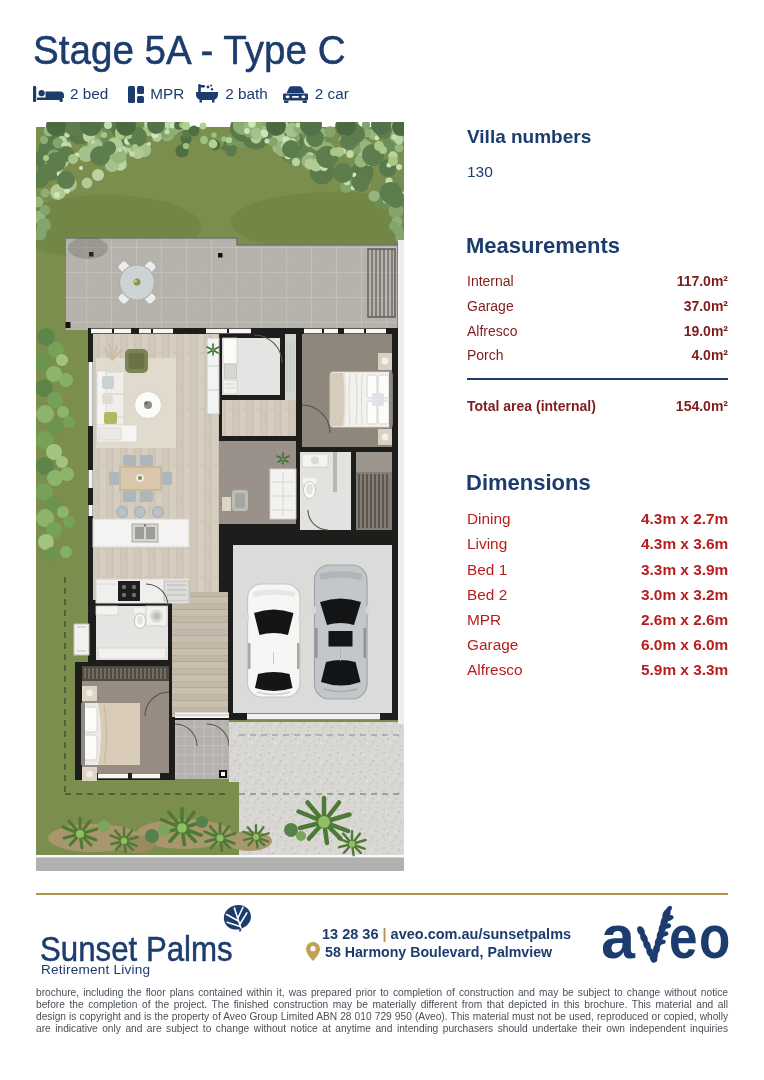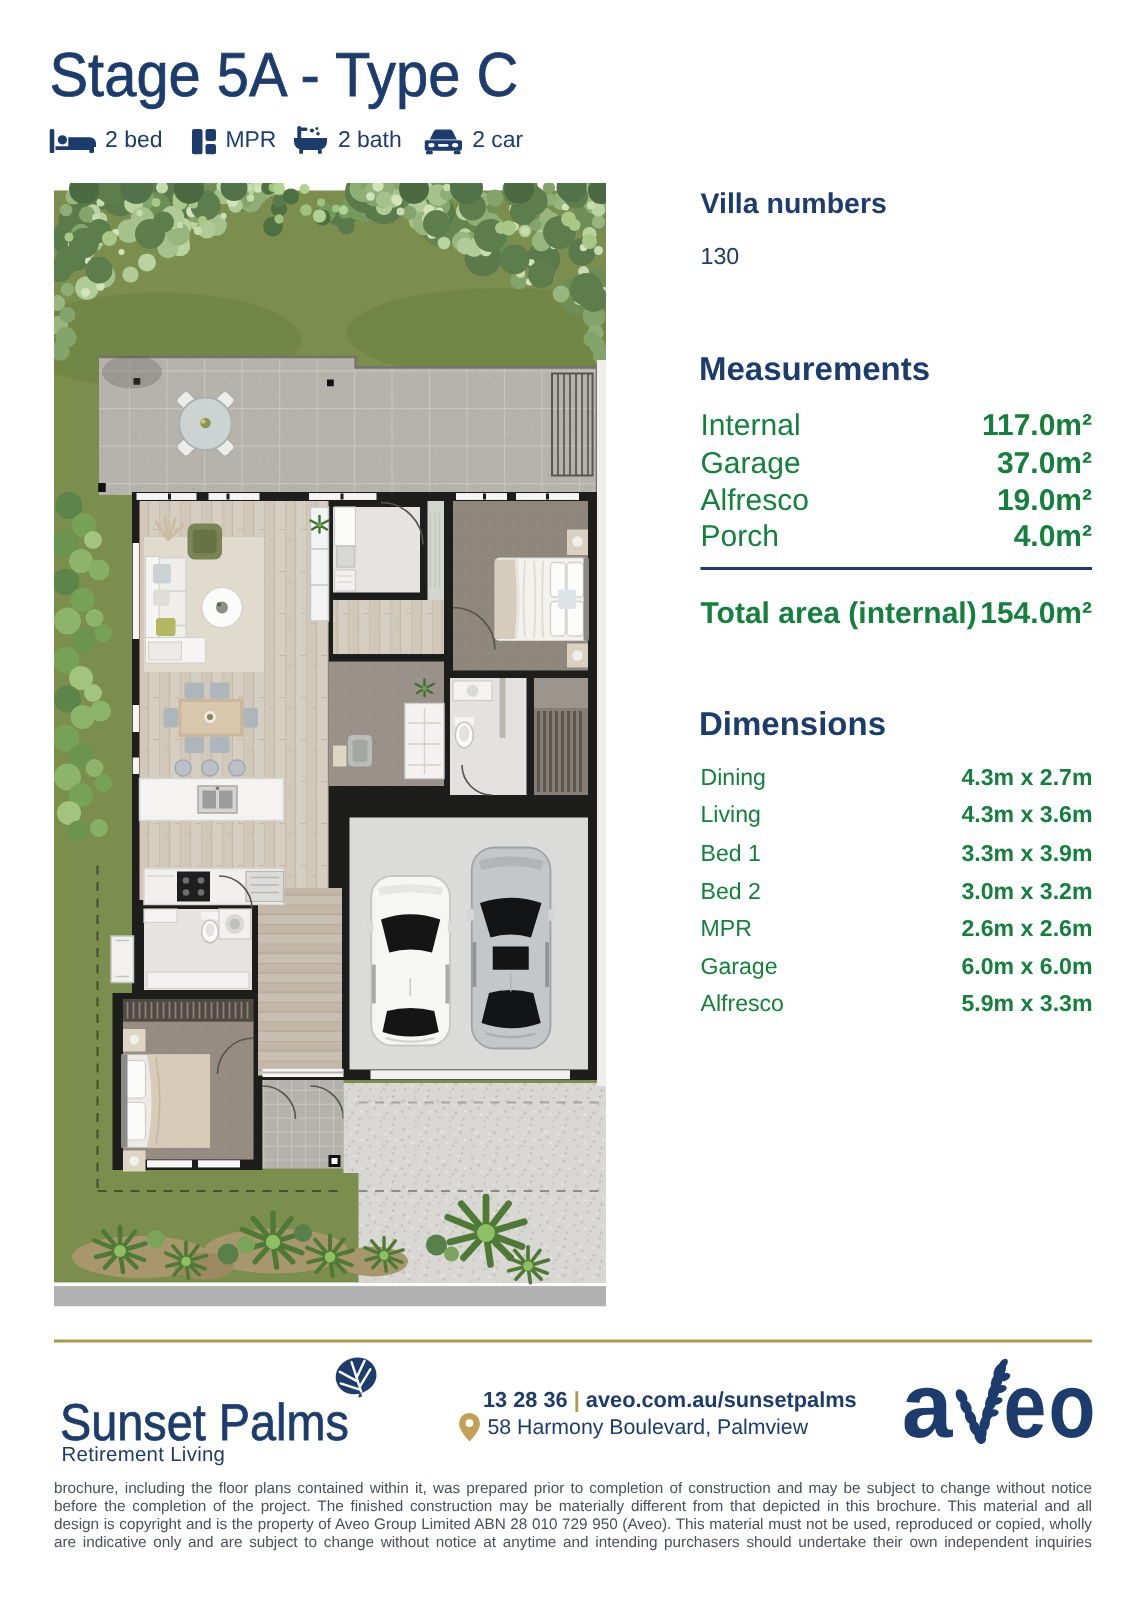"Internal" .row { color: #15803d -> #7f1d1d; font-size: 20px -> 14px }
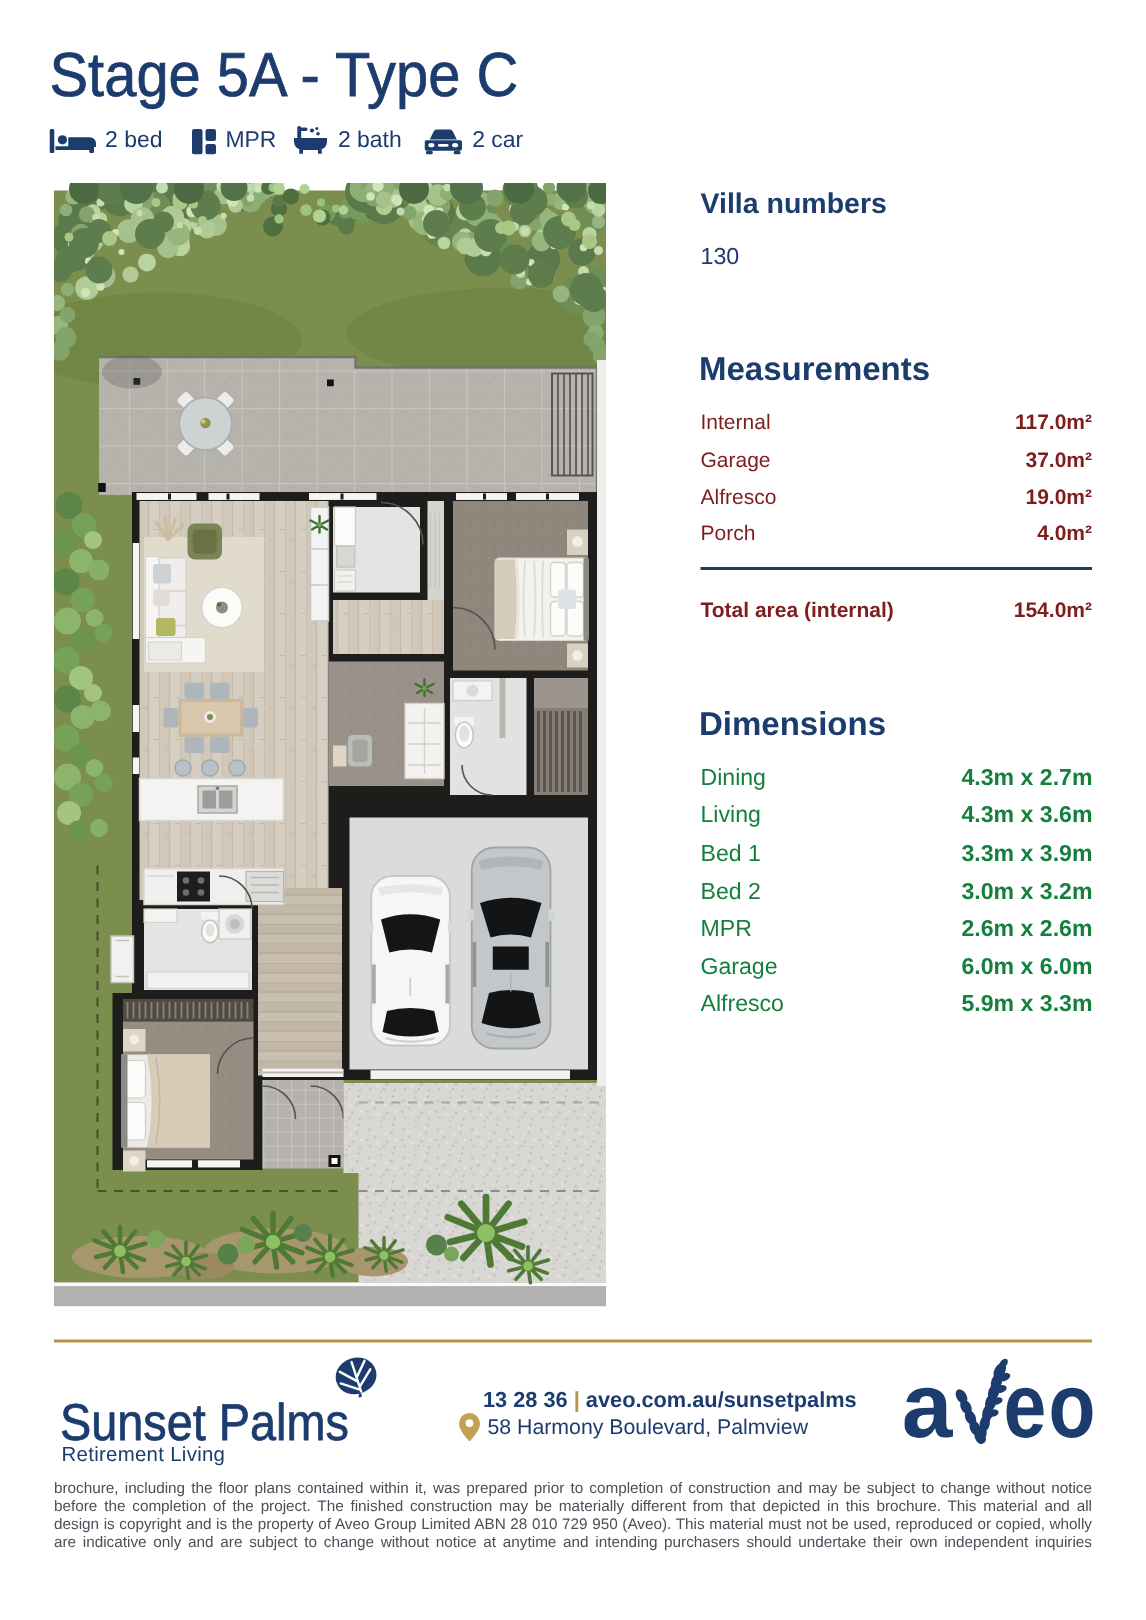"Dining" .drow { color: #15803d -> #b91c1c }
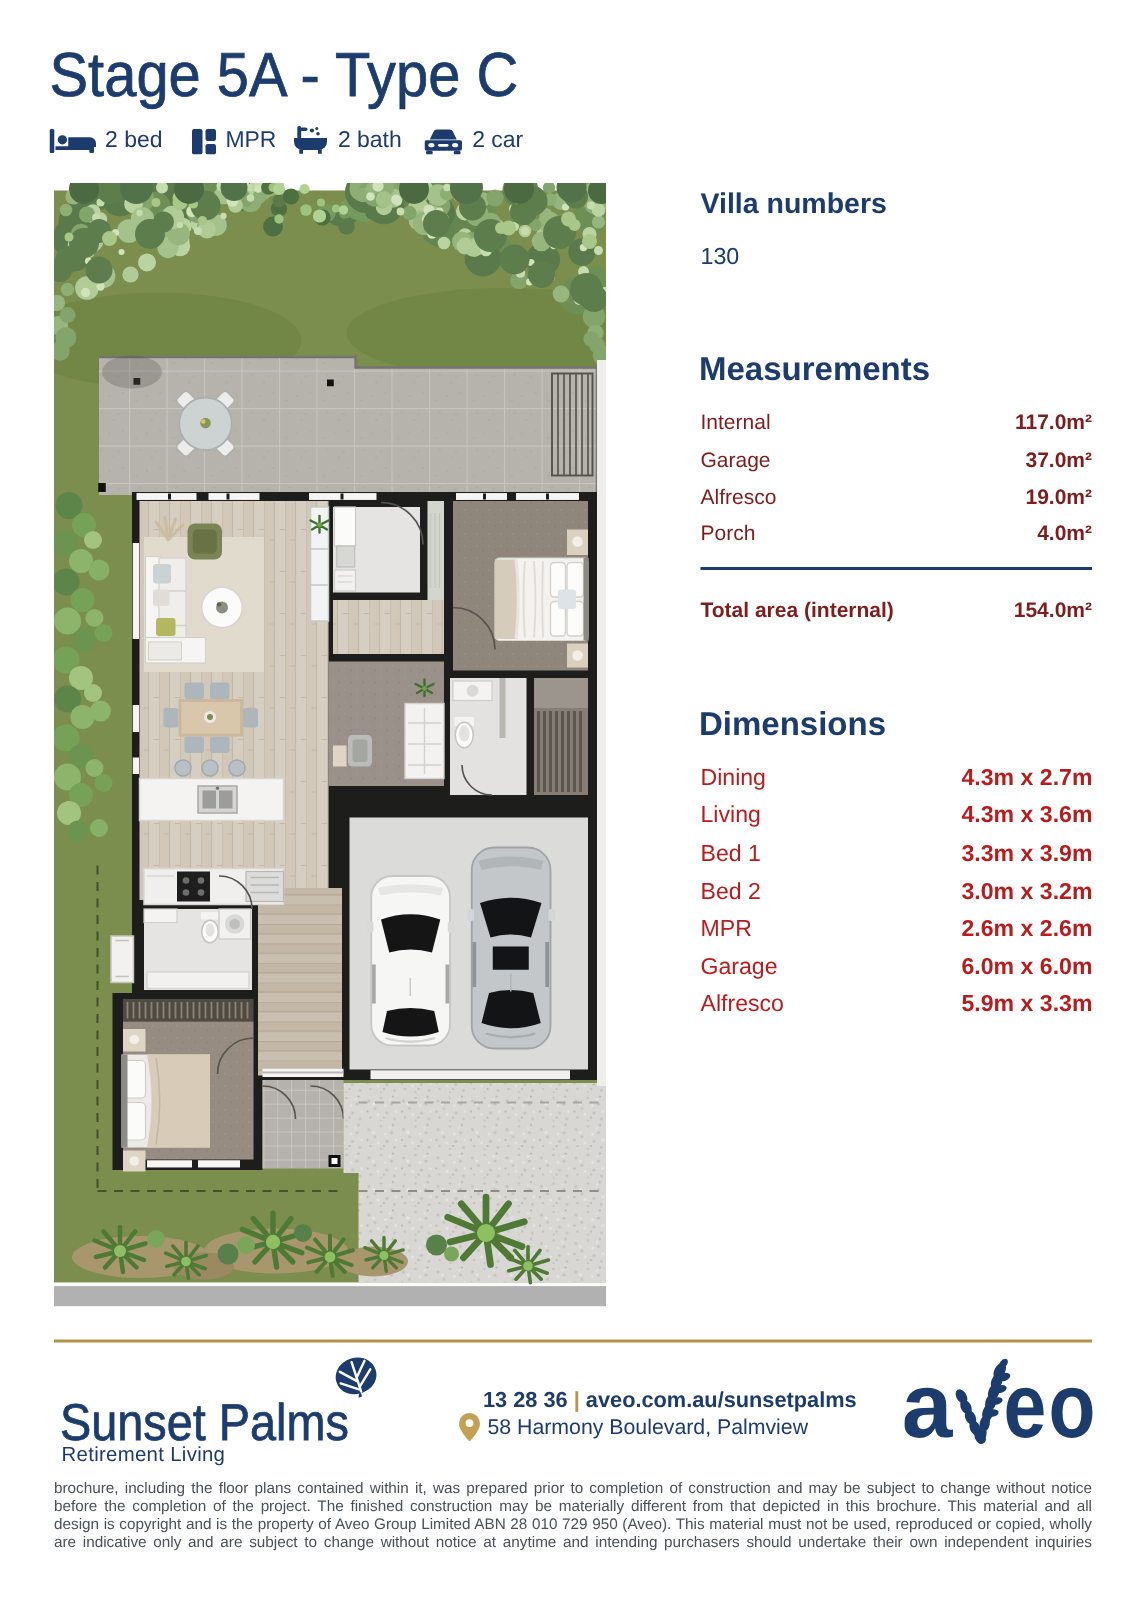"58 Harmony Boulevard, Palmview" div.abs { font-weight: normal -> bold }
